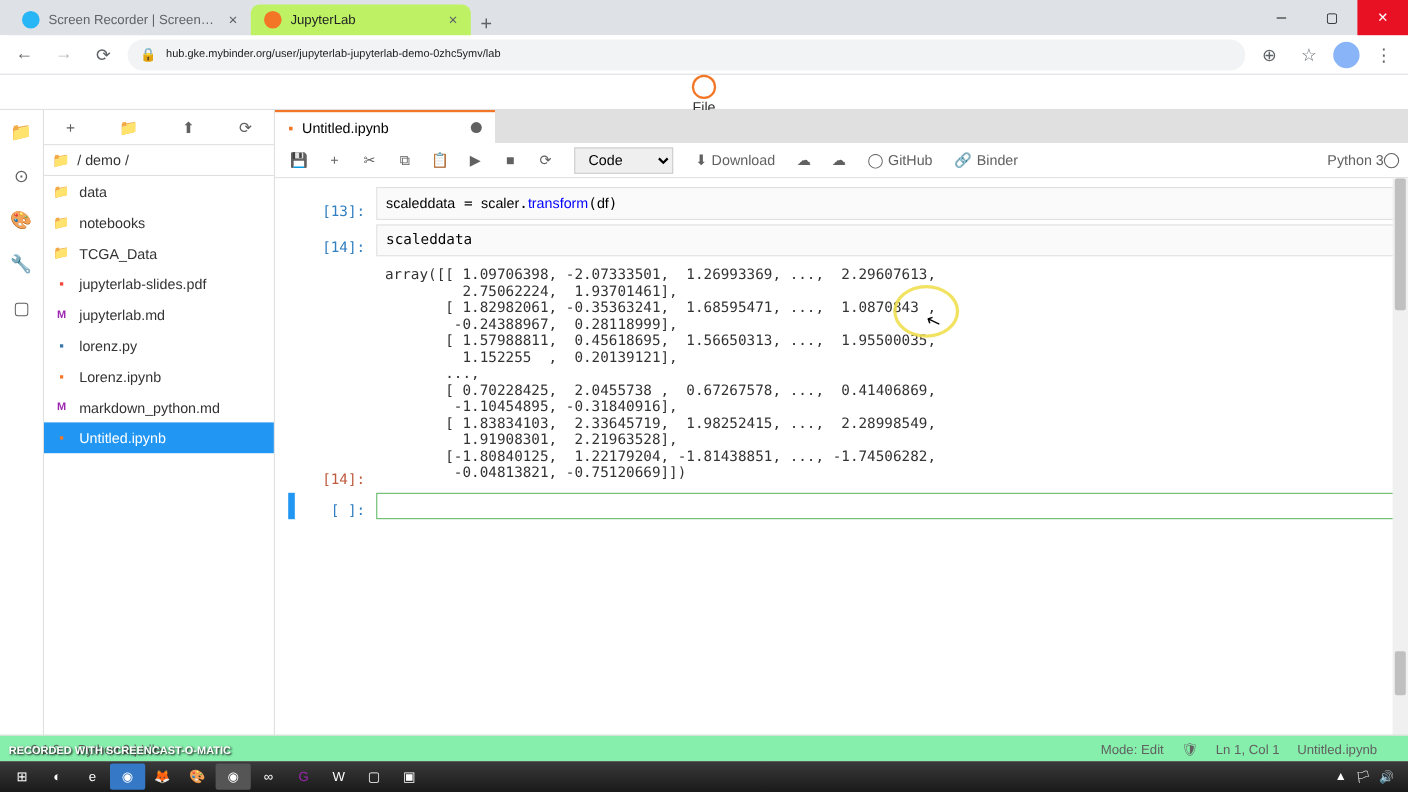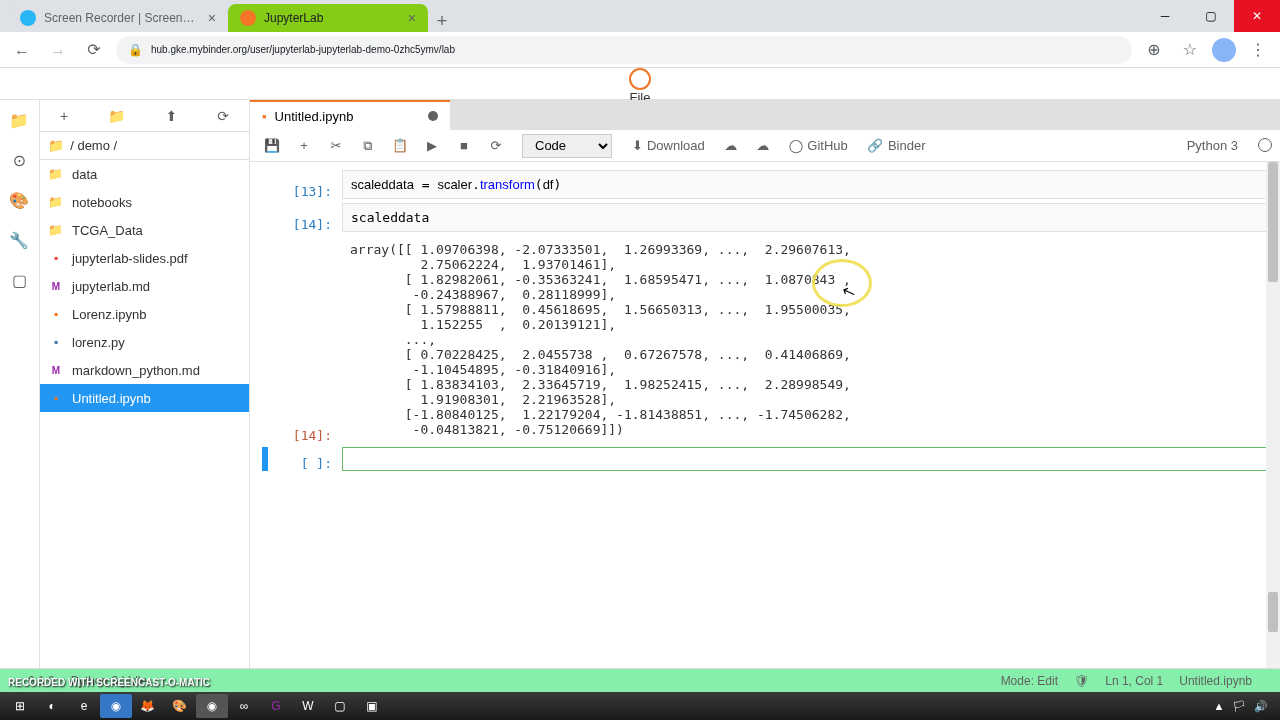"JupyterLab" .browser-tab.active { background: #84cc16 -> #bef264 }
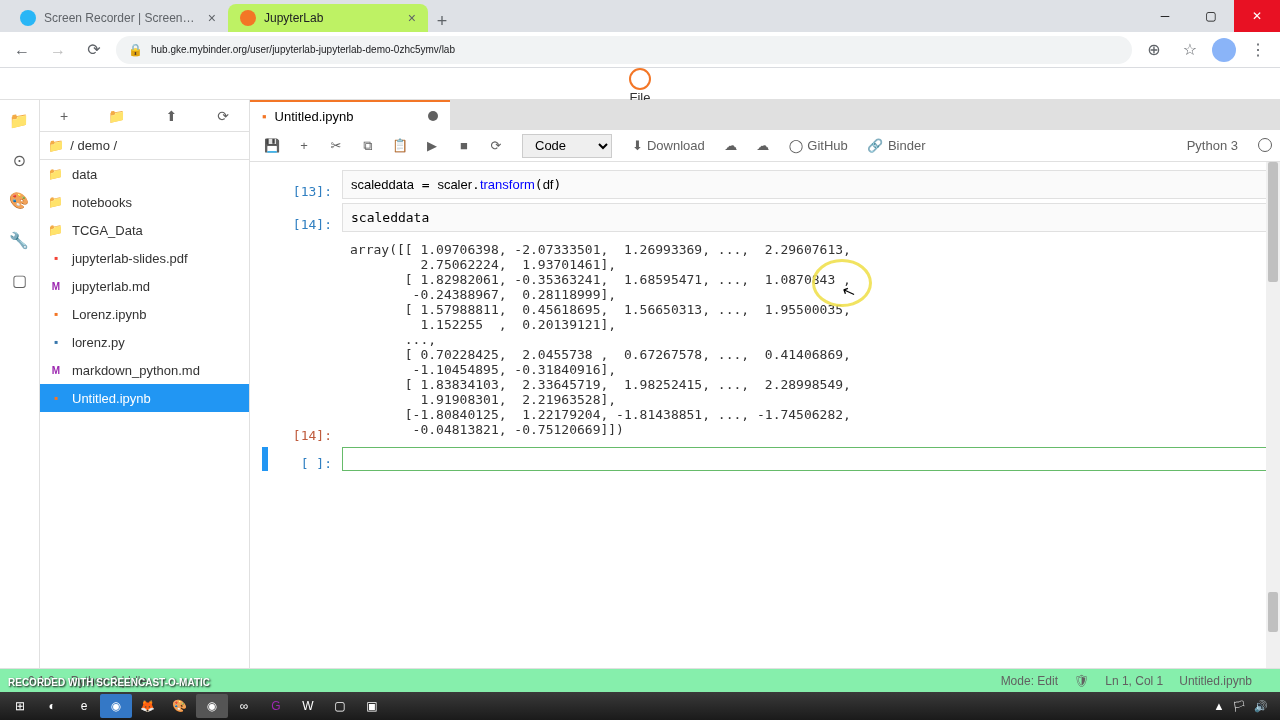"Python 3" .kernel-status { align-items: flex-start -> flex-end; gap: 20px -> 0 }
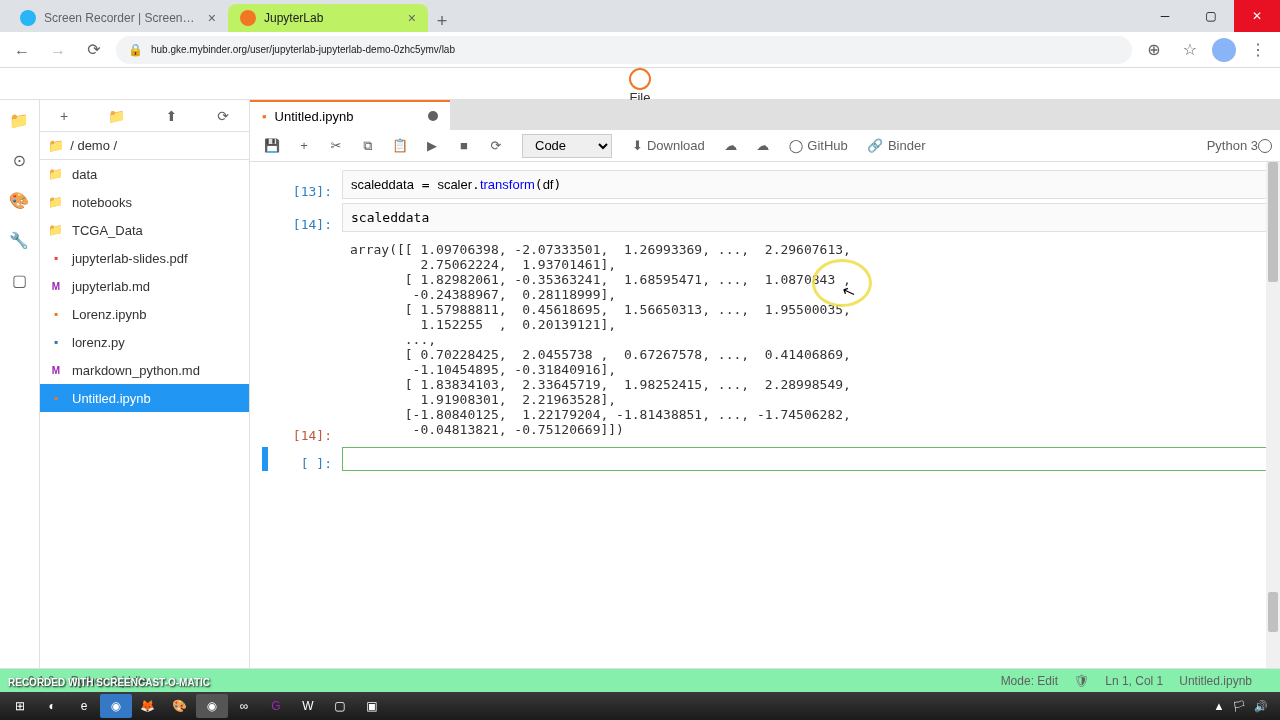"Lorenz.ipynb" div.file-item { order: before "lorenz.py" -> after "lorenz.py" }
